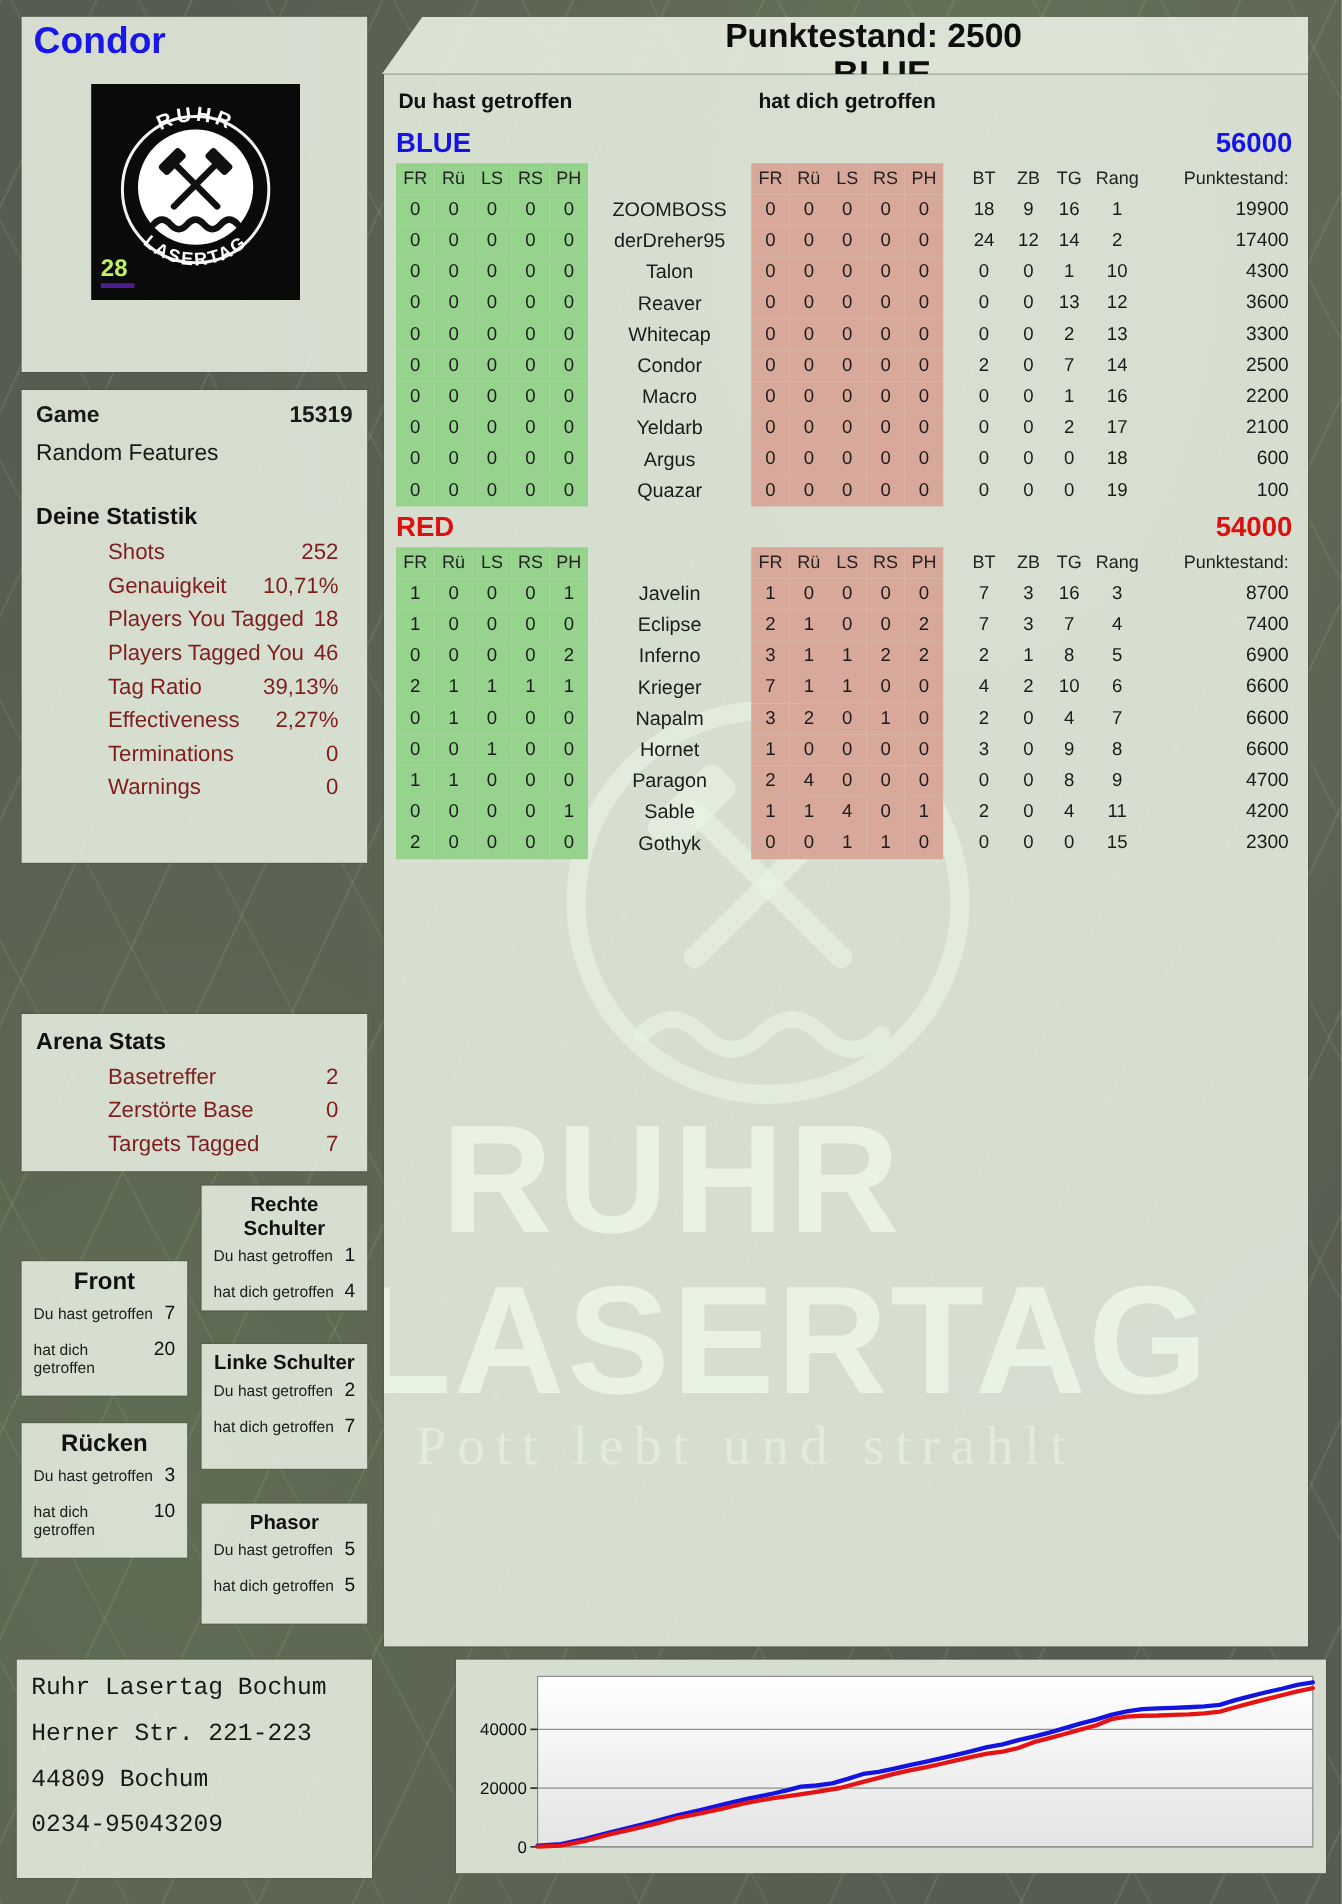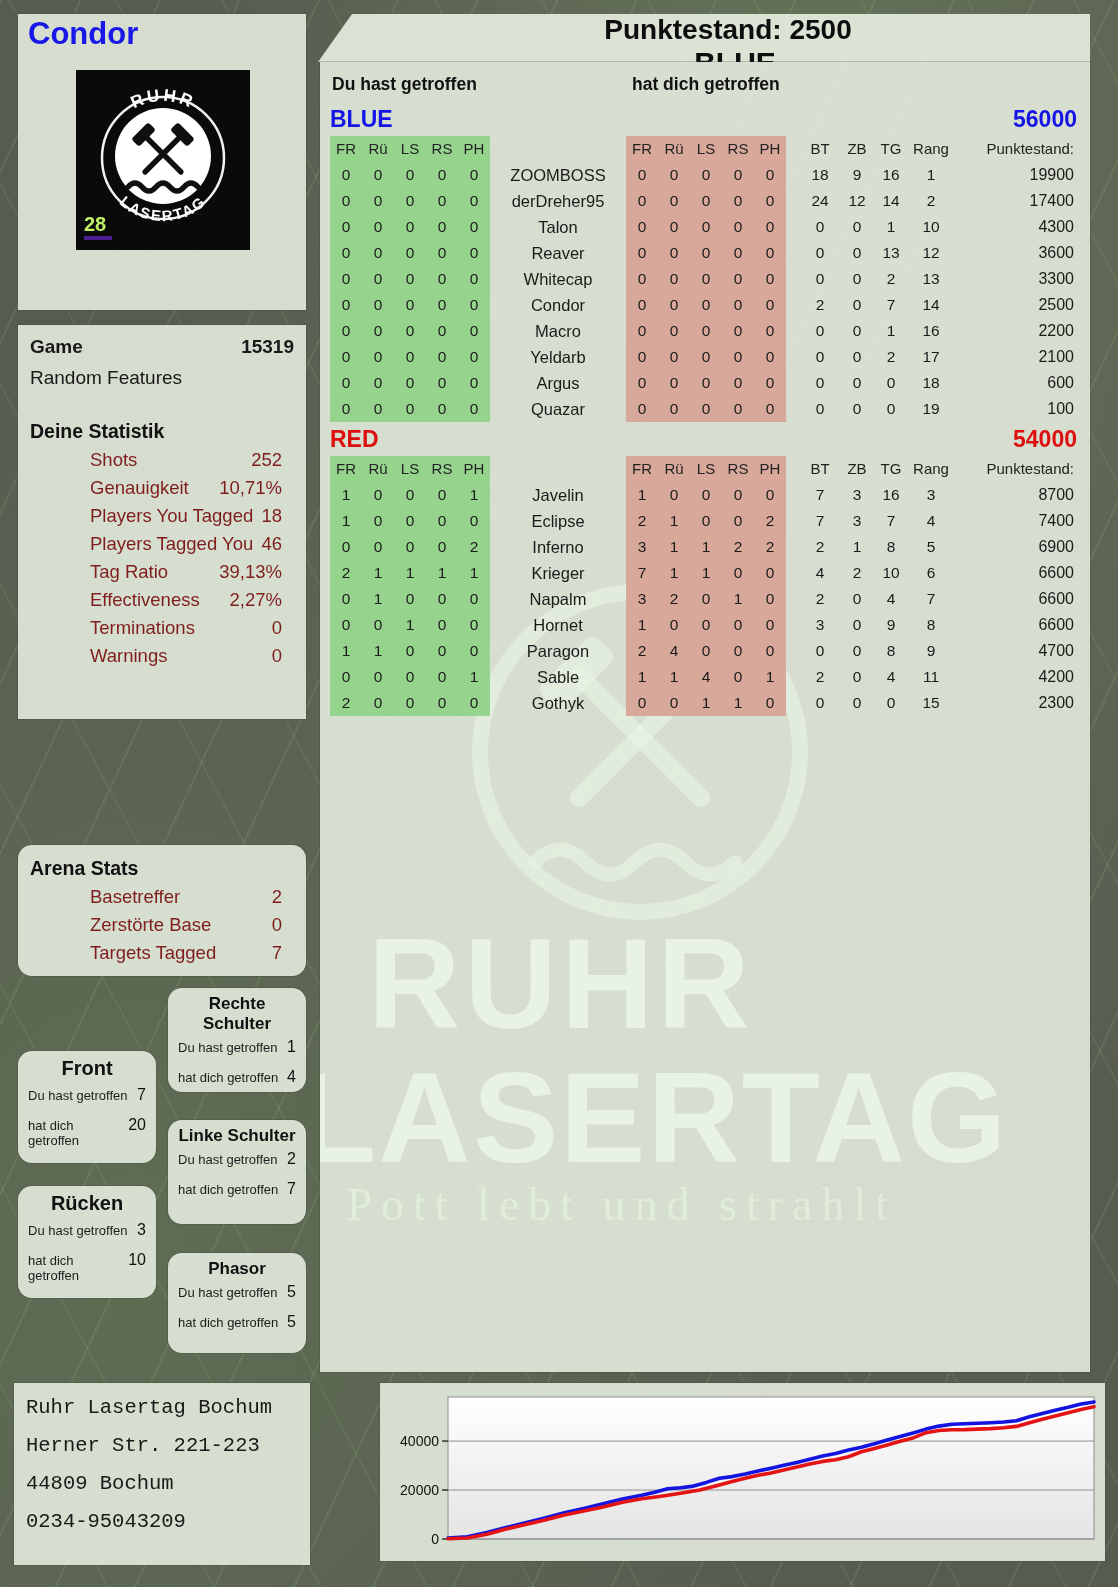"Arena Stats" .arena-panel { border-radius: 14px -> none }
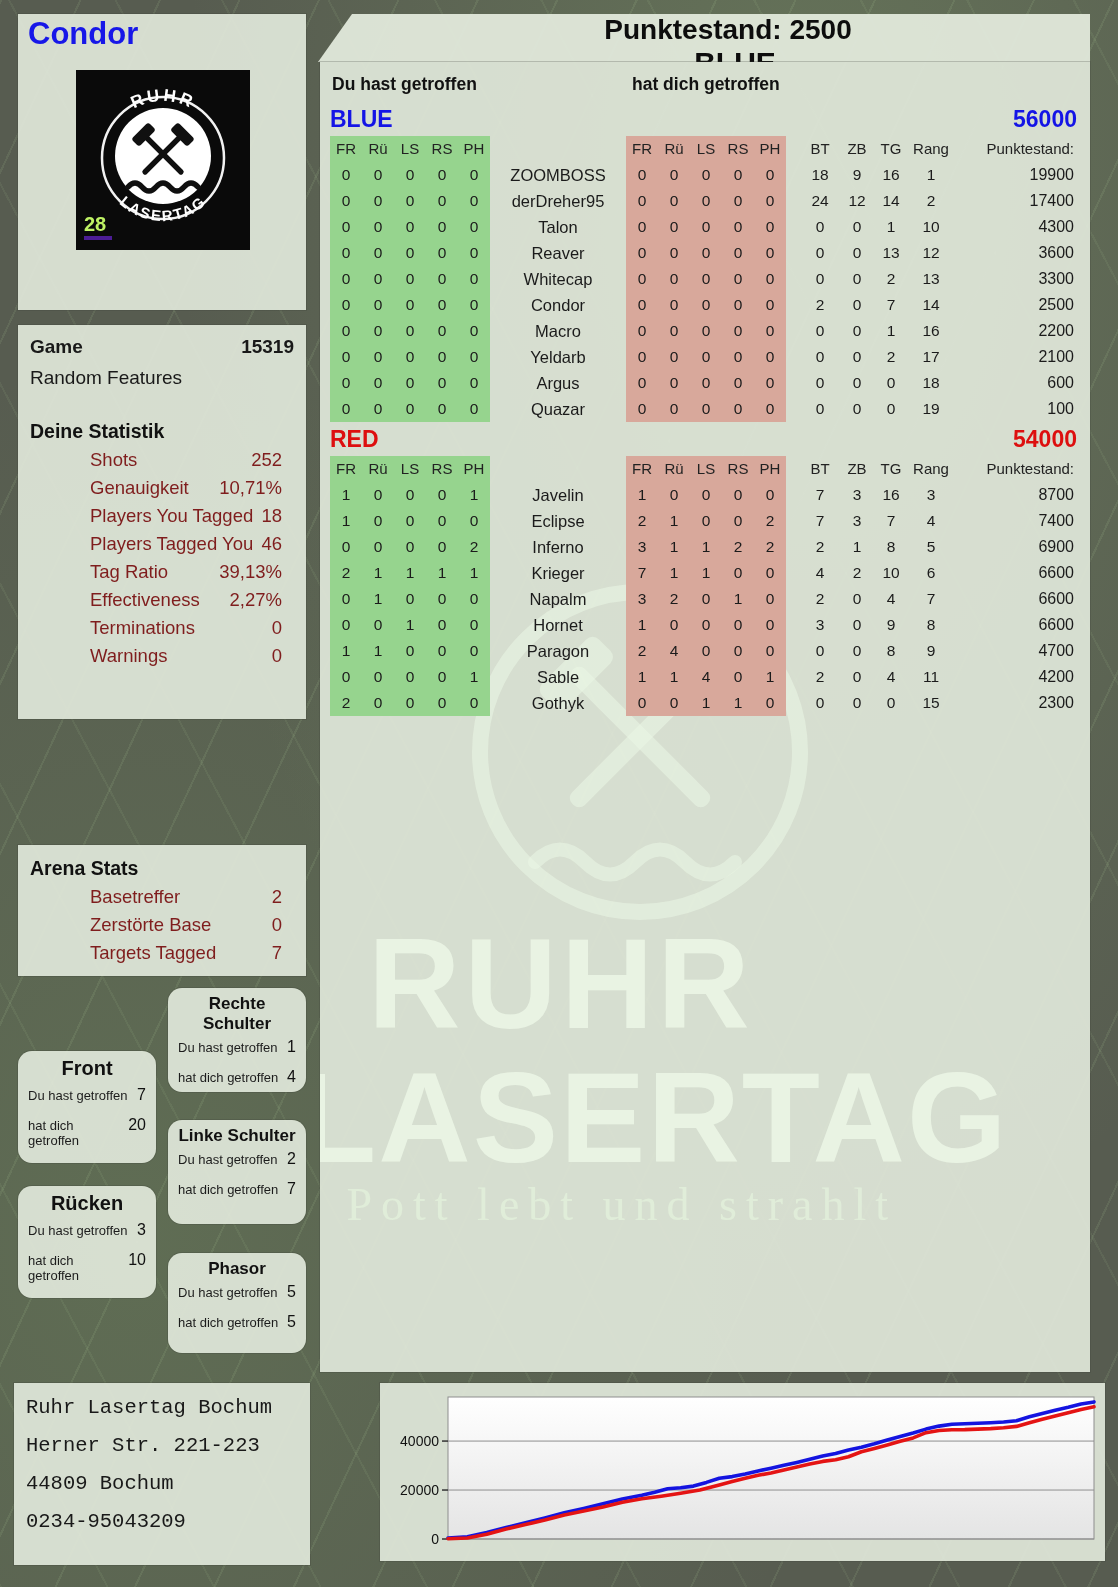"Rechte Schulter" .bp { border-radius: 14px -> none }
